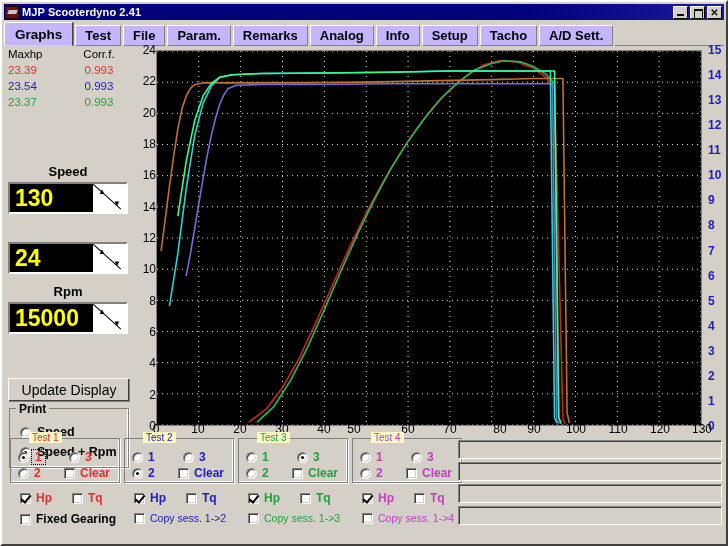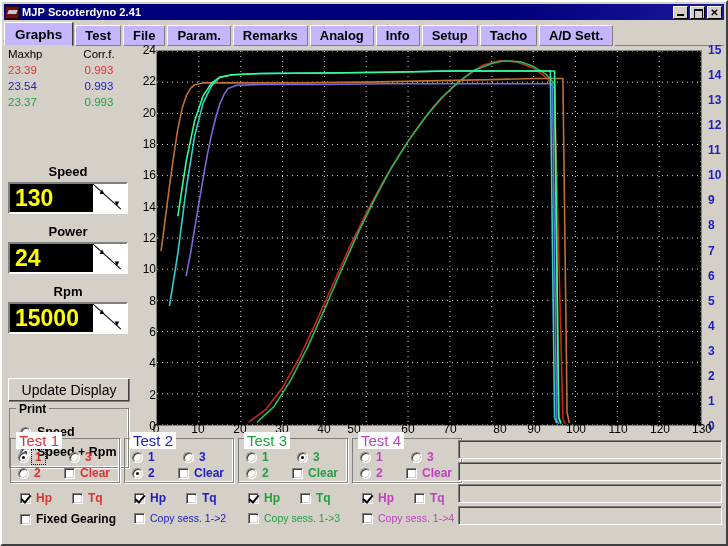"Power" div.fieldlabel { html: <div>Power</div> -> none }
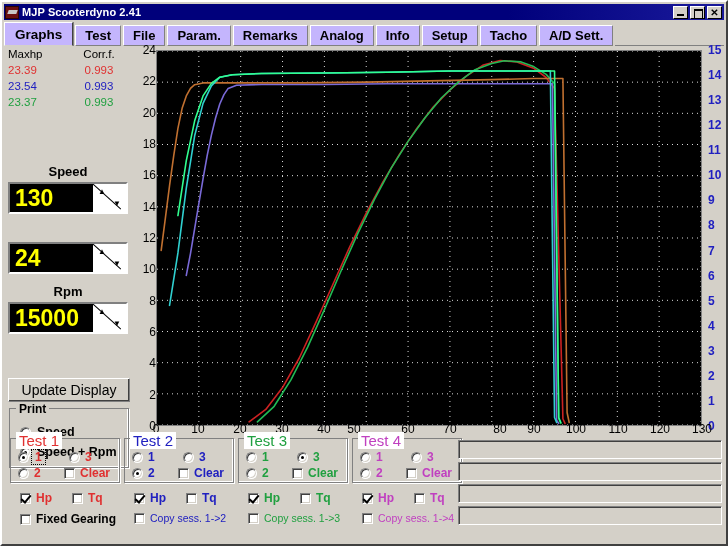"Test 1" .tgrp .gt { background: #ffffff -> #fef9c3; font-size: 15px -> 10px; left: 5px -> 18px }
